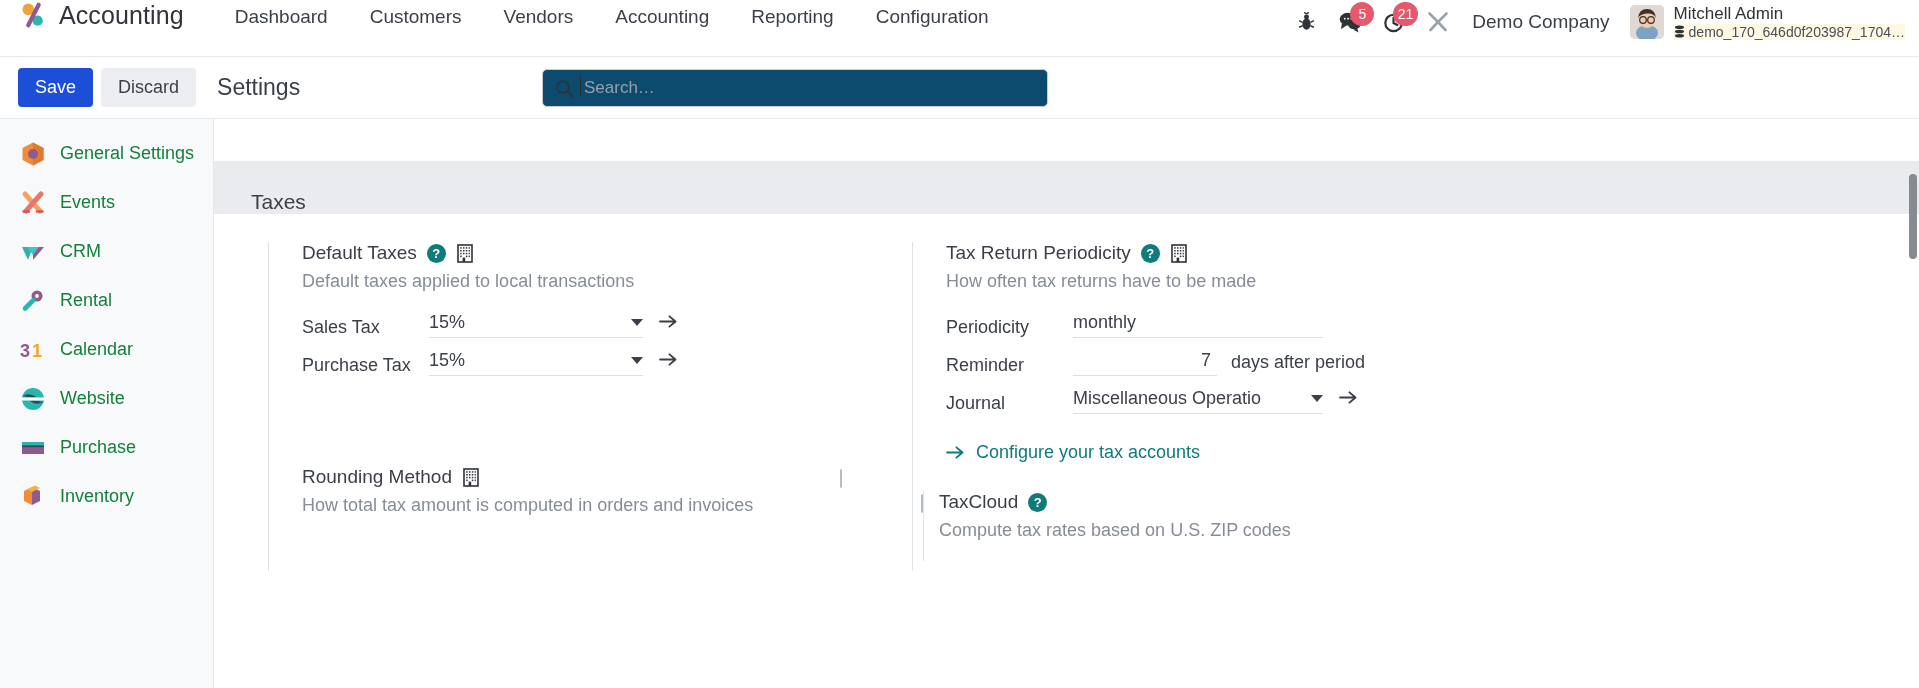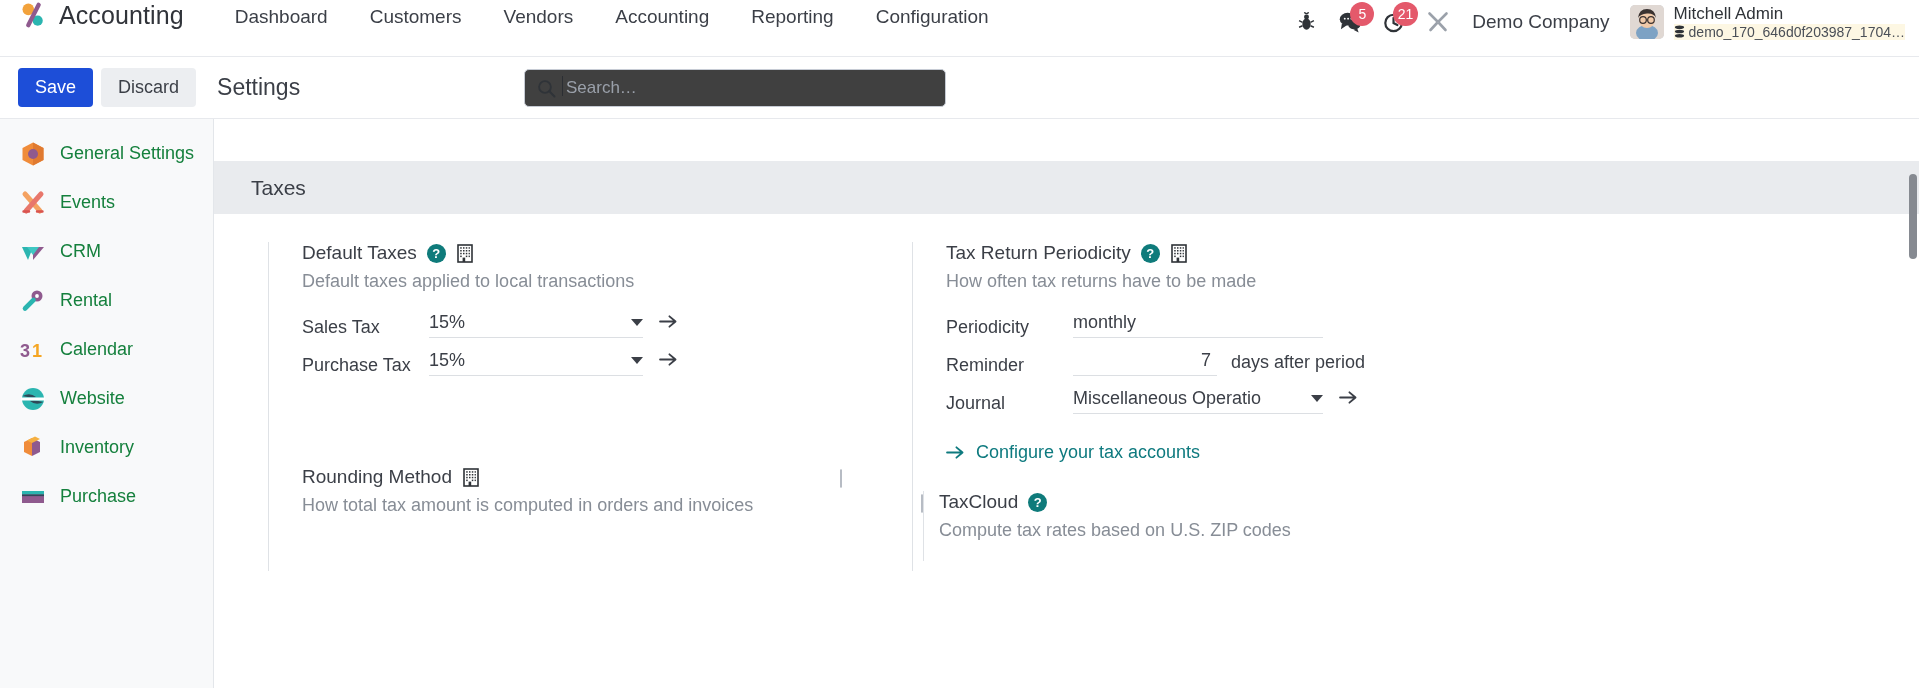"Search…" .searchbar { background: #404040 -> #0c4a6e; left: 524px -> 542px; width: 422px -> 506px }
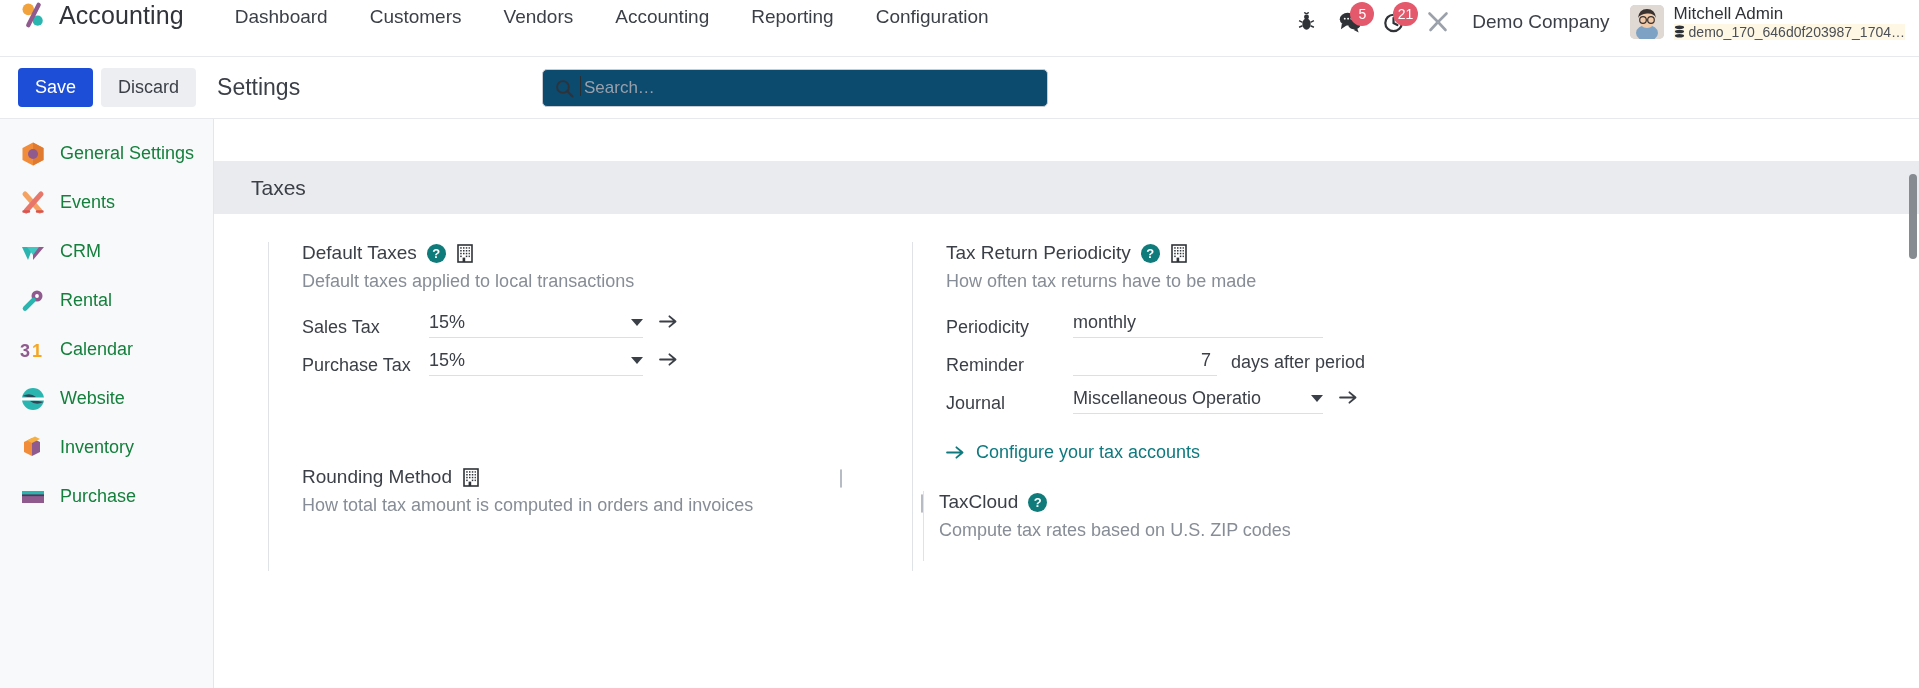"Taxes" .section-head { align-items: center -> flex-end }
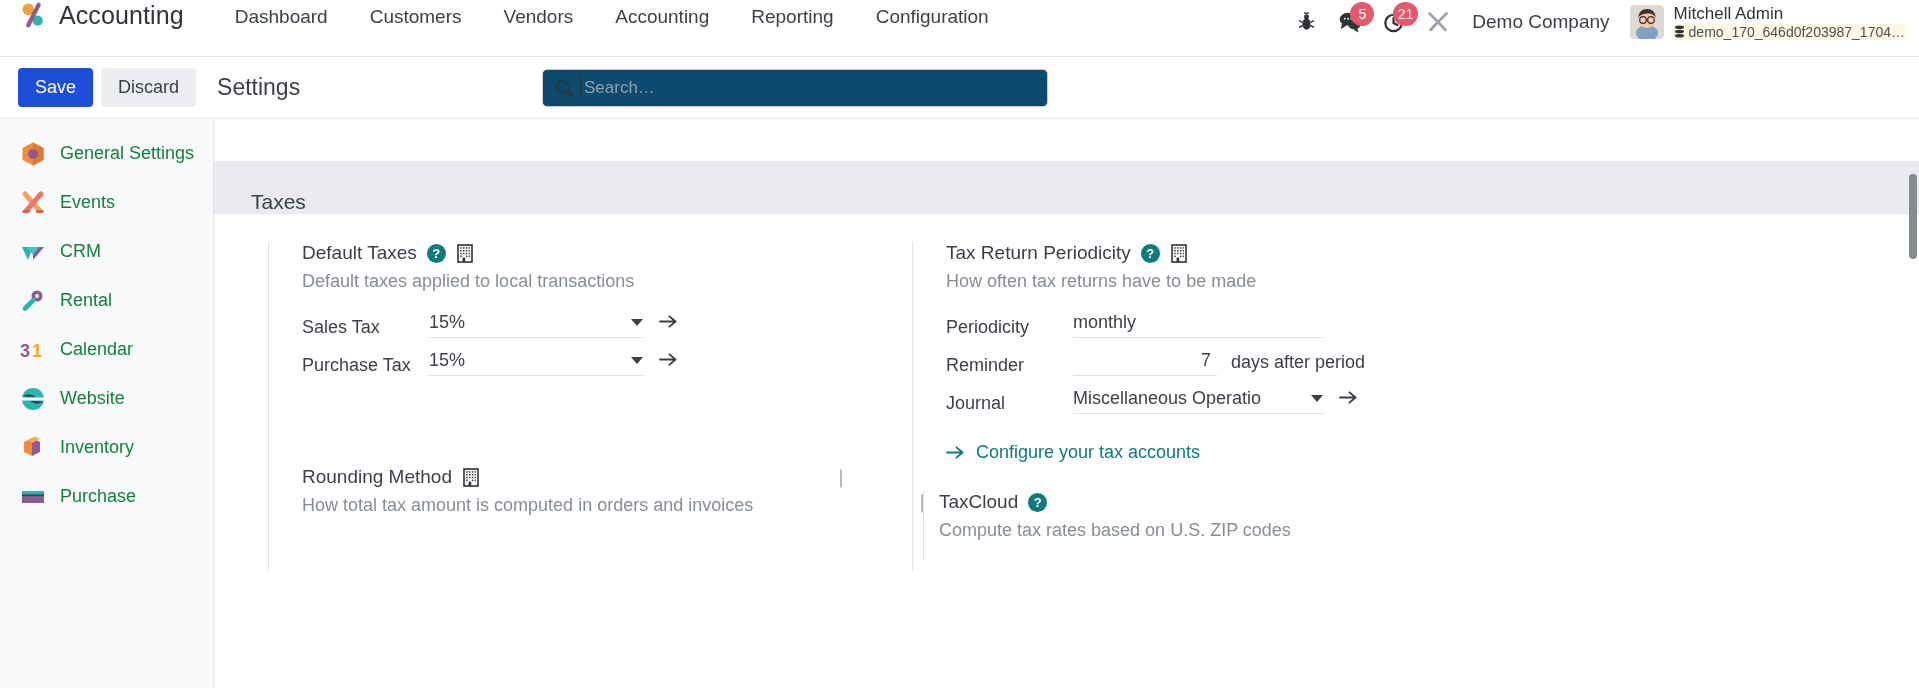"Inventory" div.side-item { order: before "Purchase" -> after "Purchase" }
